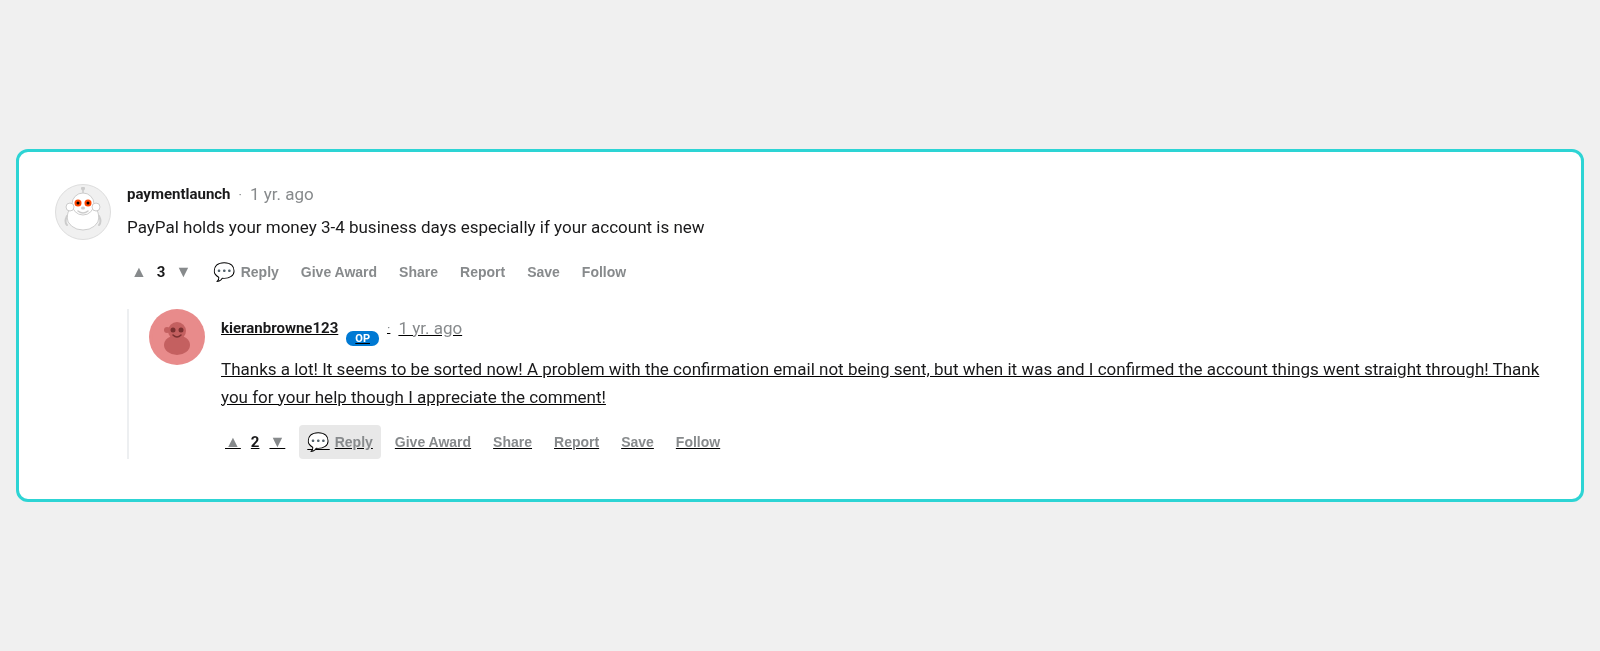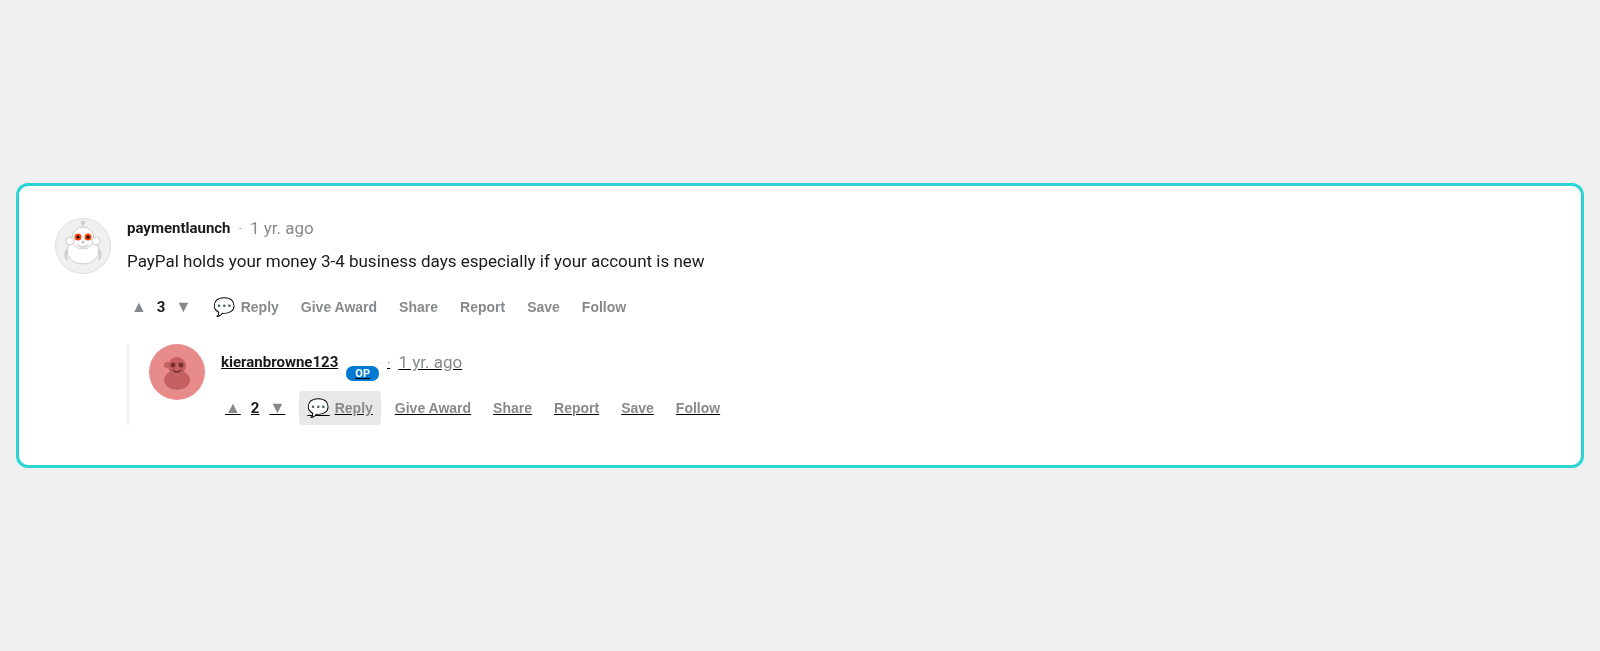"Thanks a lot! It seems" div.comment-text { html: none -> <div>Thanks a lot! It seems to be sorted now! A problem with the confirmation email not being sent, but when it was and I confirmed the account things went straight through! Thank you for your help though I appreciate the comment!</div> }
